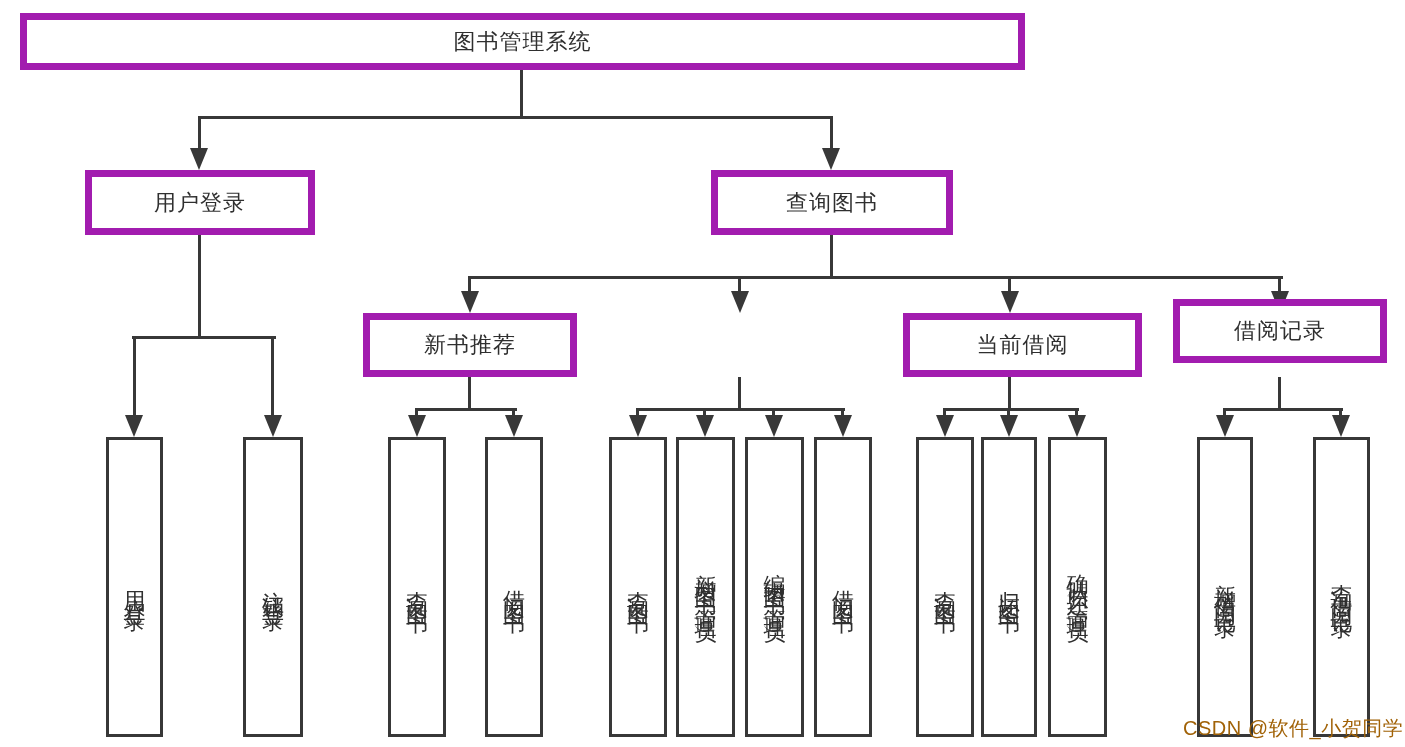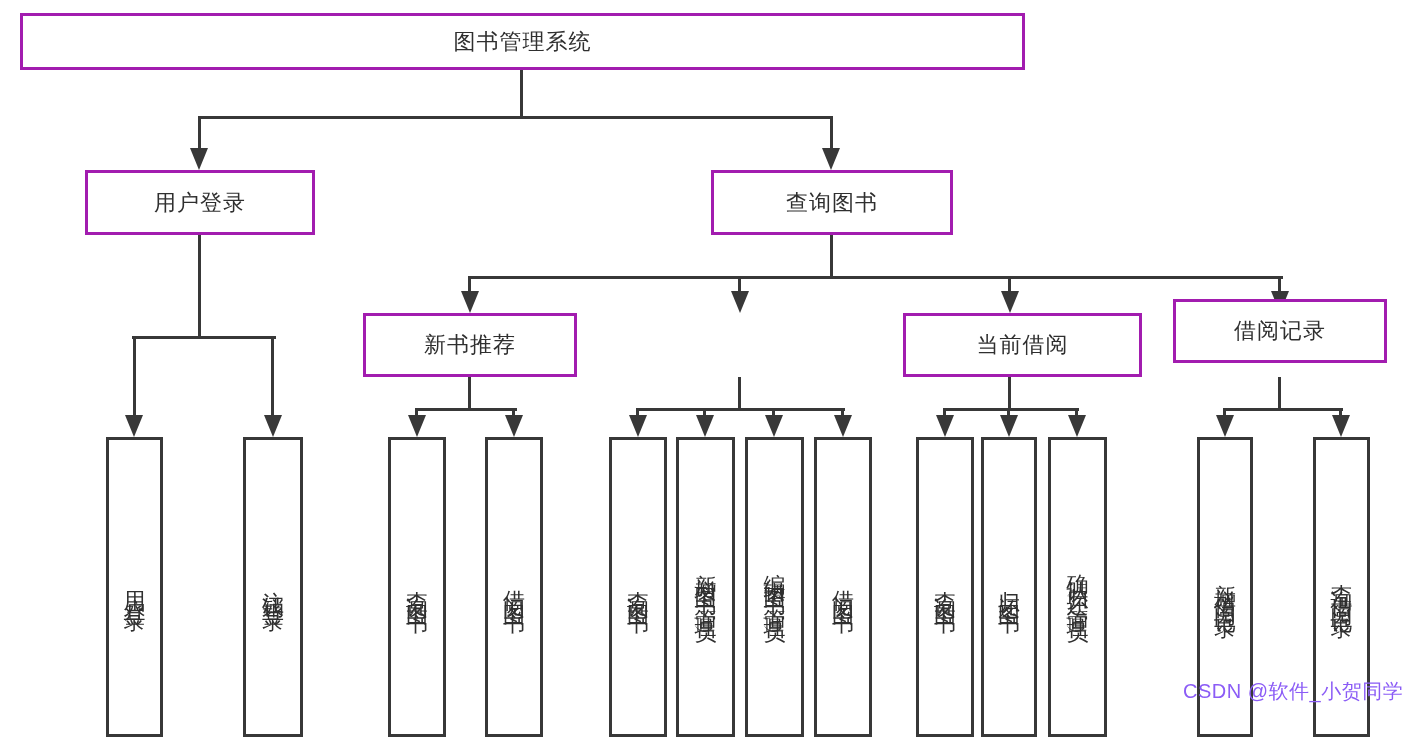"图书管理系统" .hbox { border: 3px solid #a21caf -> 7px solid #a21caf }
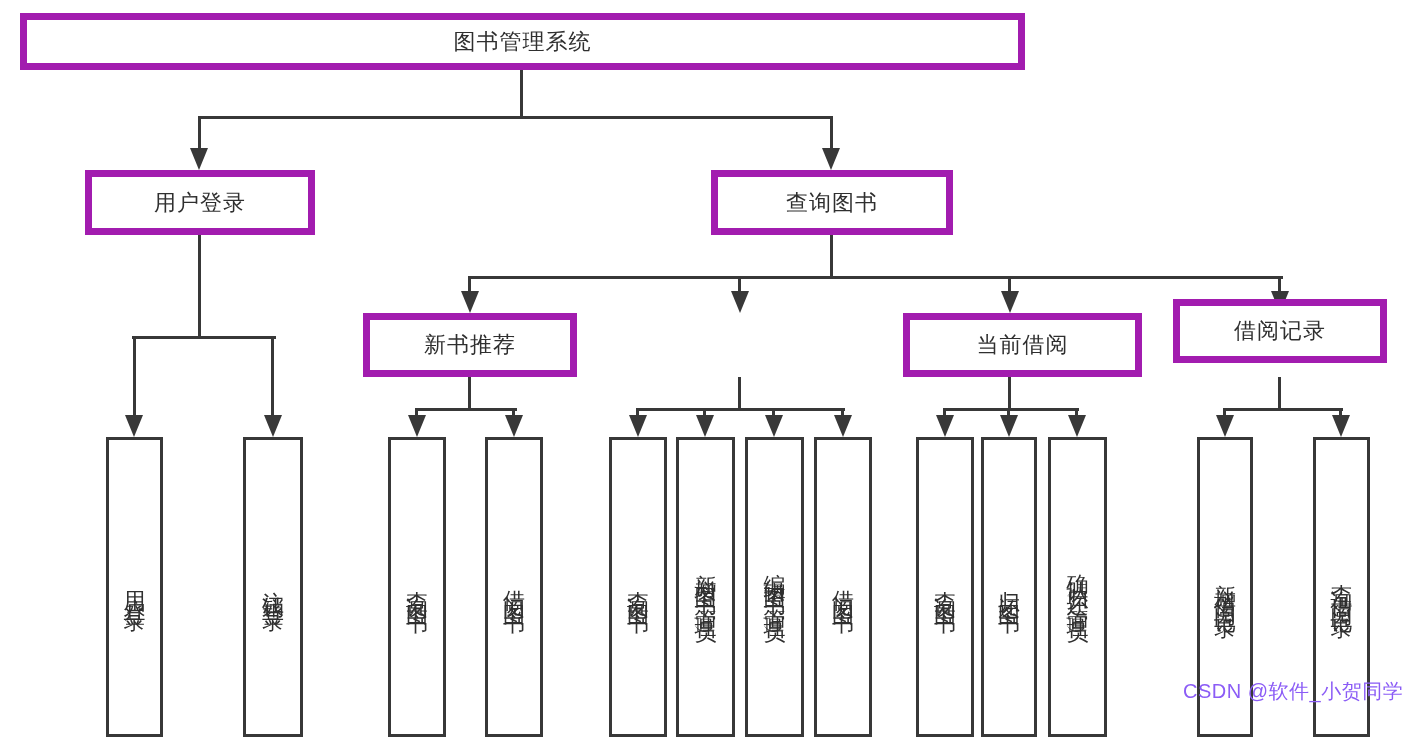"CSDN @软件_小贺同学" .watermark { color: #8b5cf6 -> #a16207; top: 678px -> 715px }
